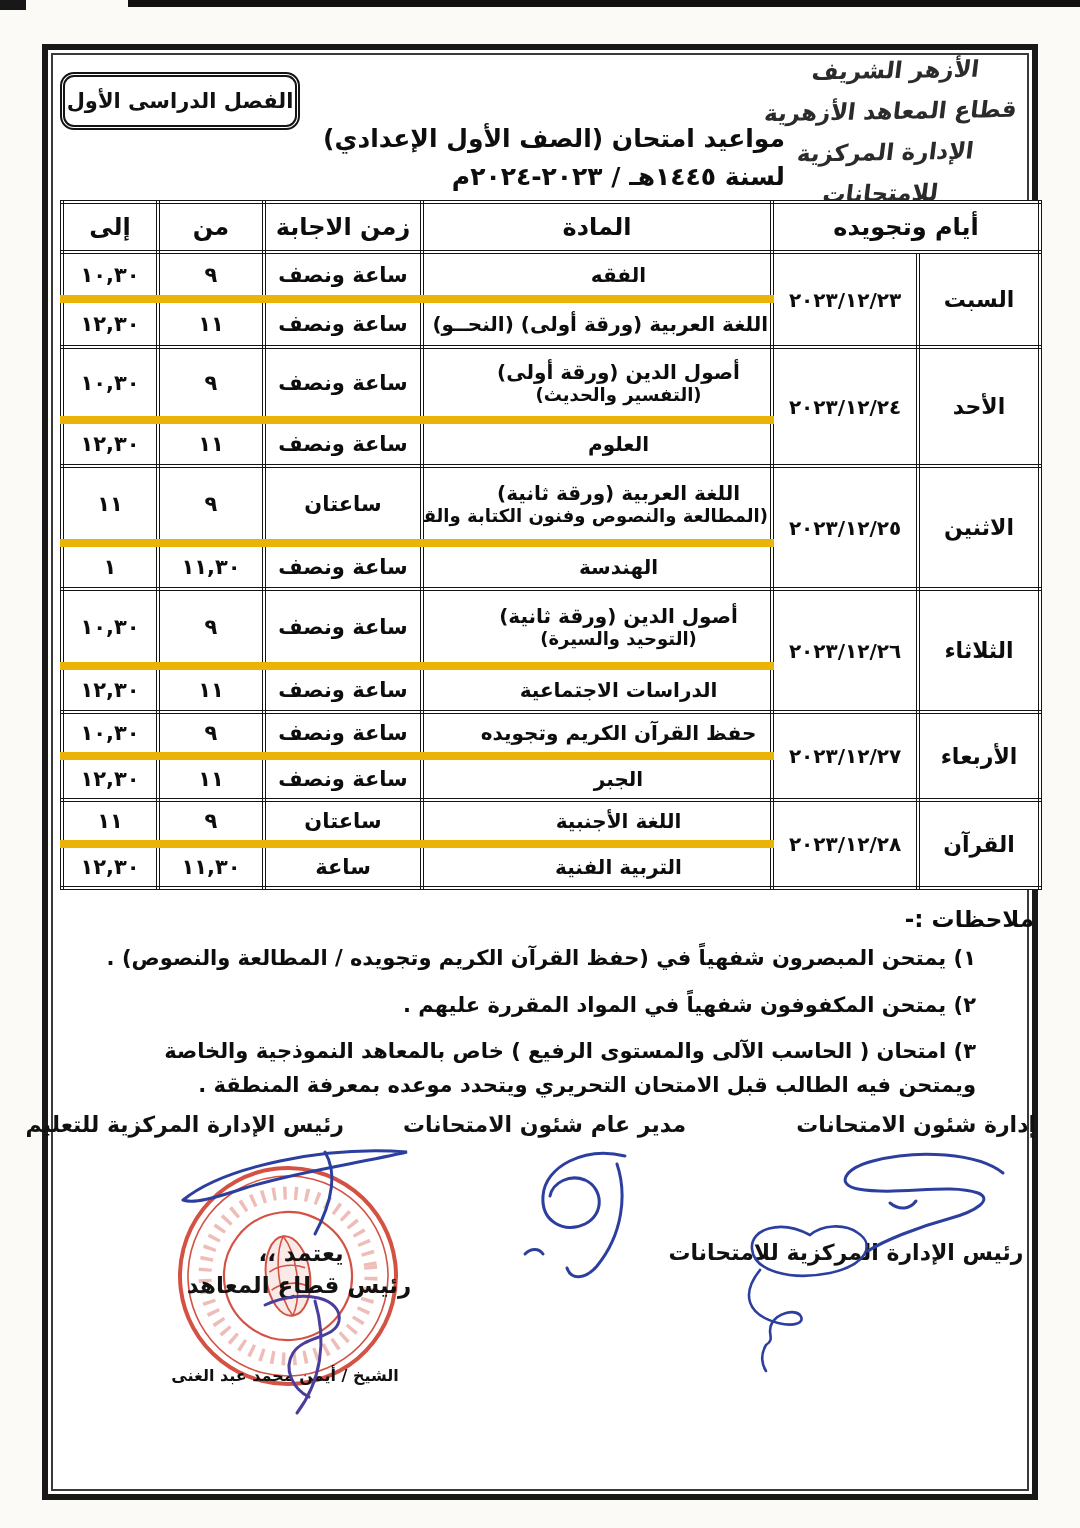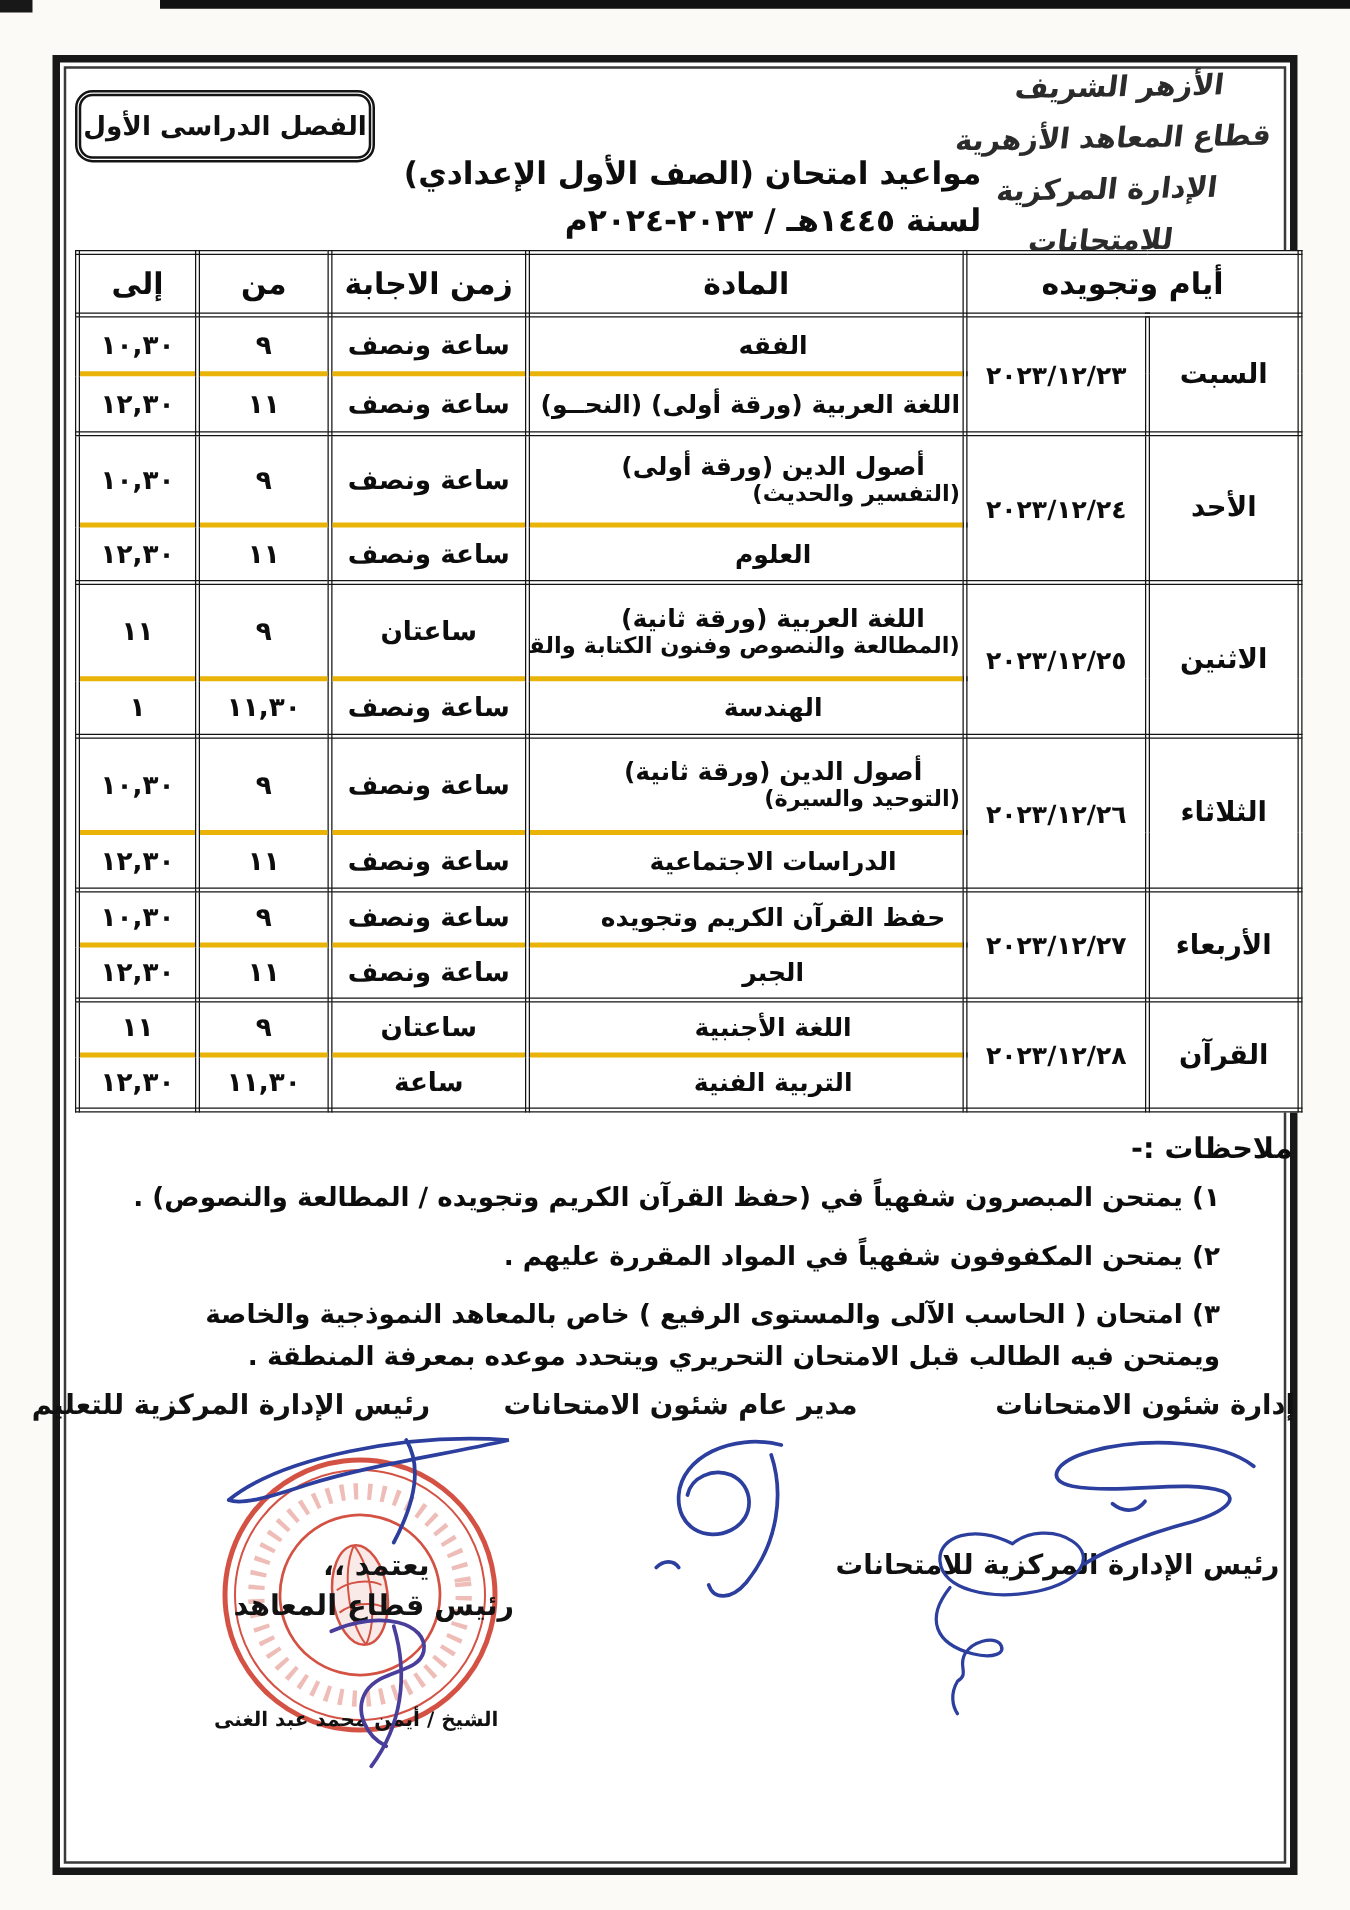"١٢,٣٠" tr.row-b td { border-top: 4px solid #eab308 -> 8px solid #eab308 }
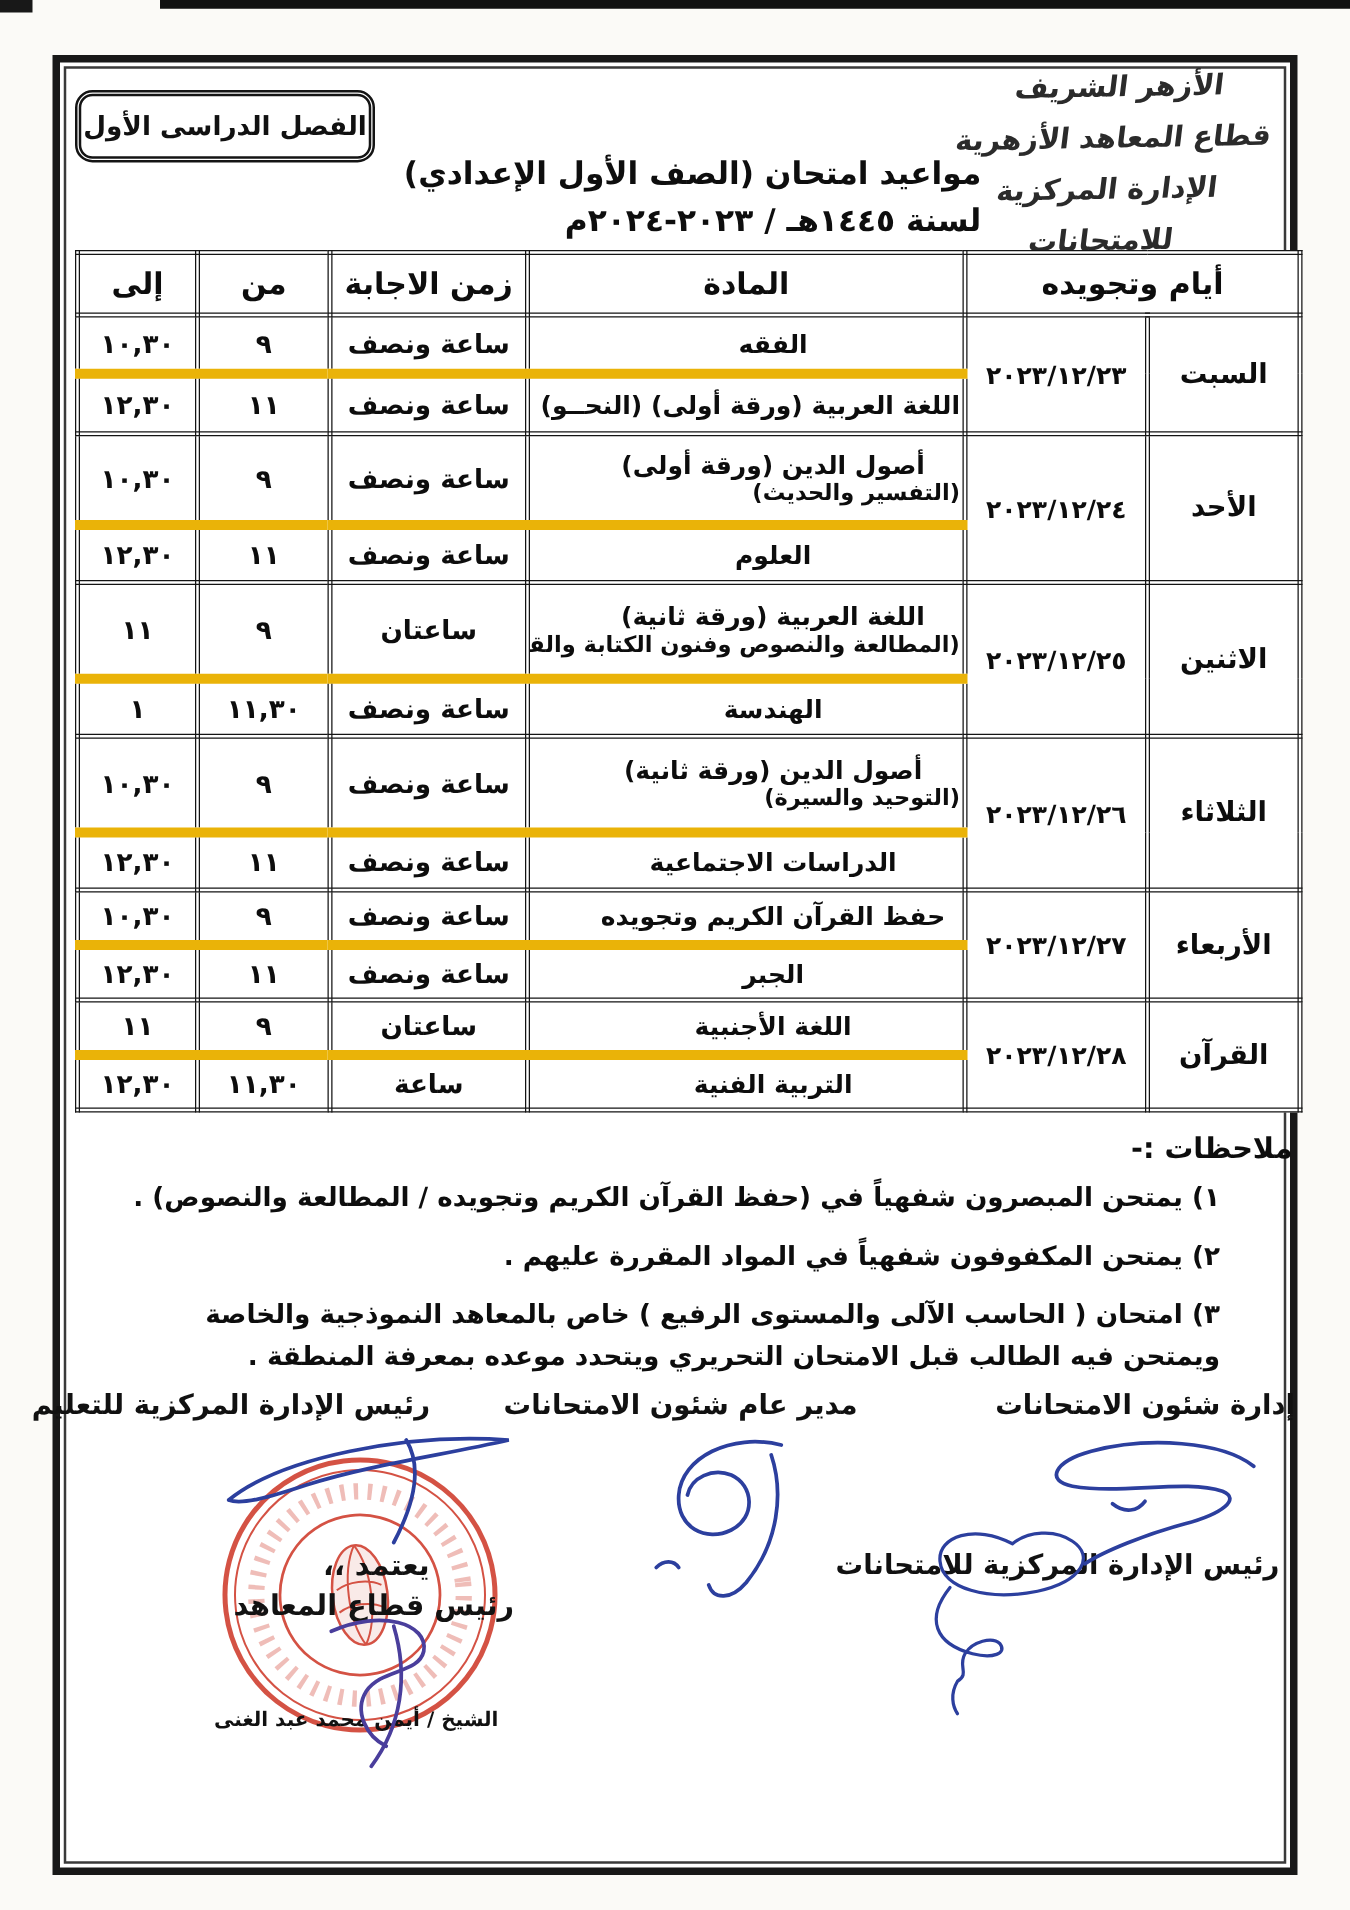"(التفسير والحديث)" td.subject .s2 { text-align: right -> none }
